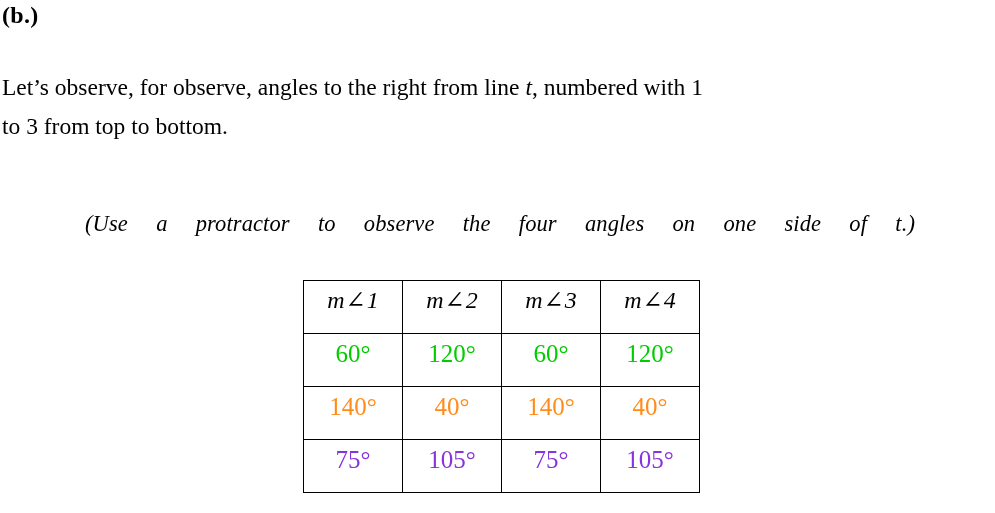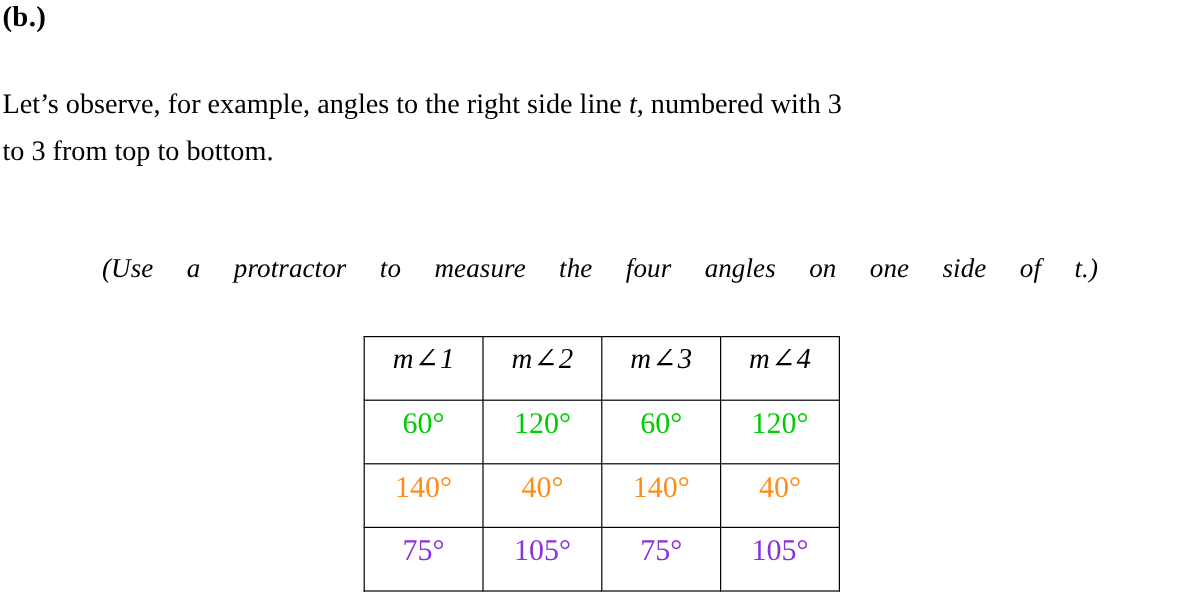"Let’s observe, for example, angles" span { text: example, angles to the right side -> observe, angles to the right from }
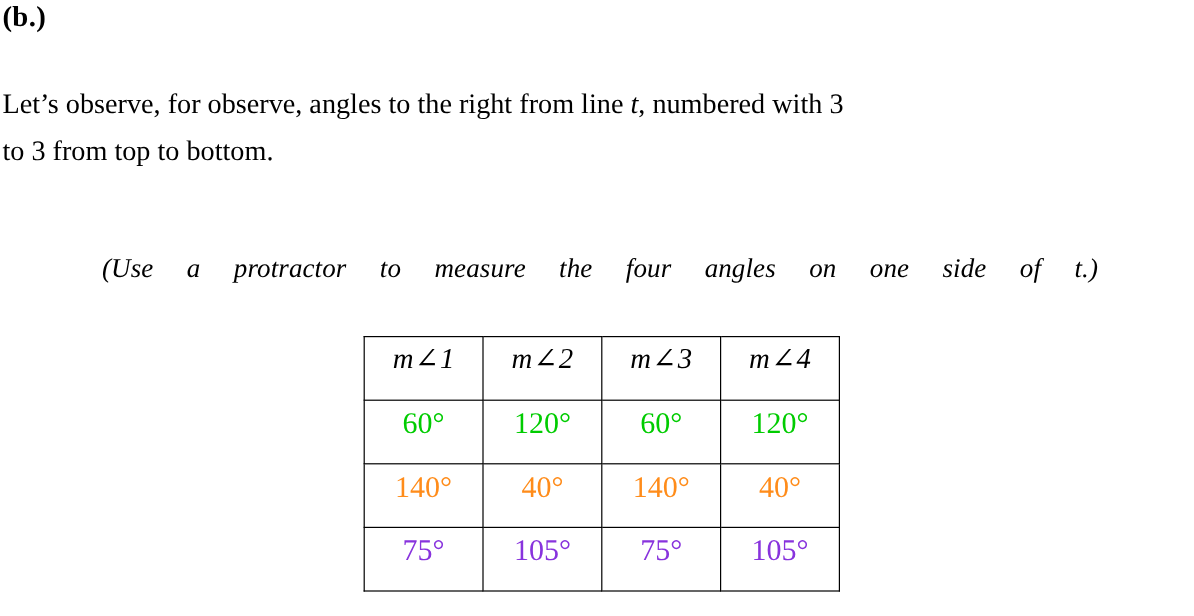", numbered with 3" span { text: 3 -> 1 }
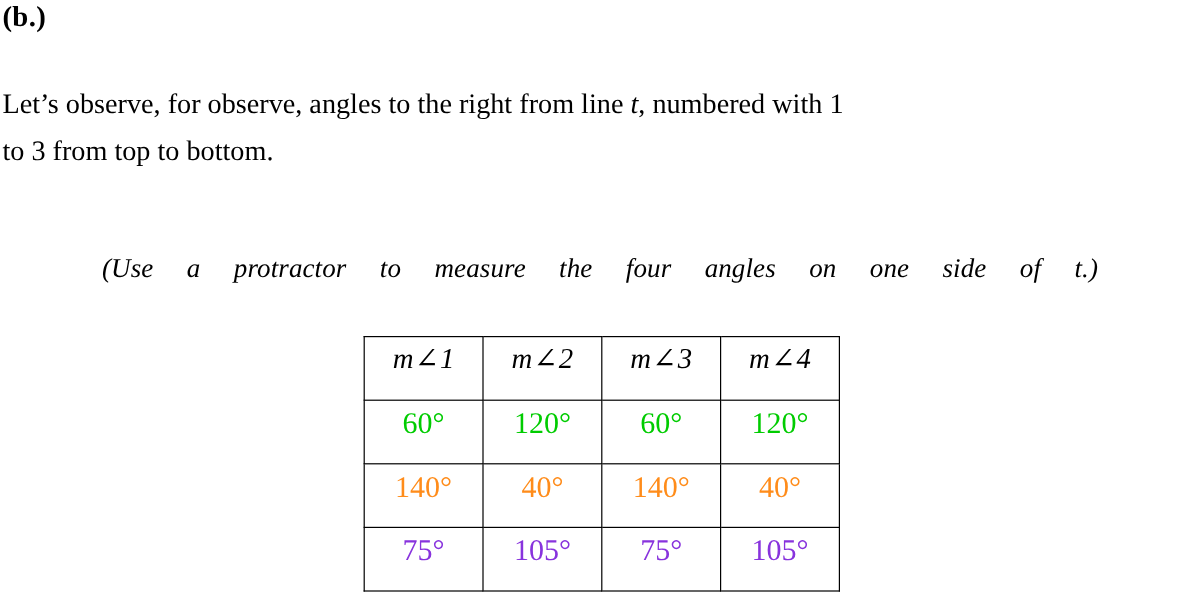"(Use a protractor to measure" div { text: measure -> observe }
